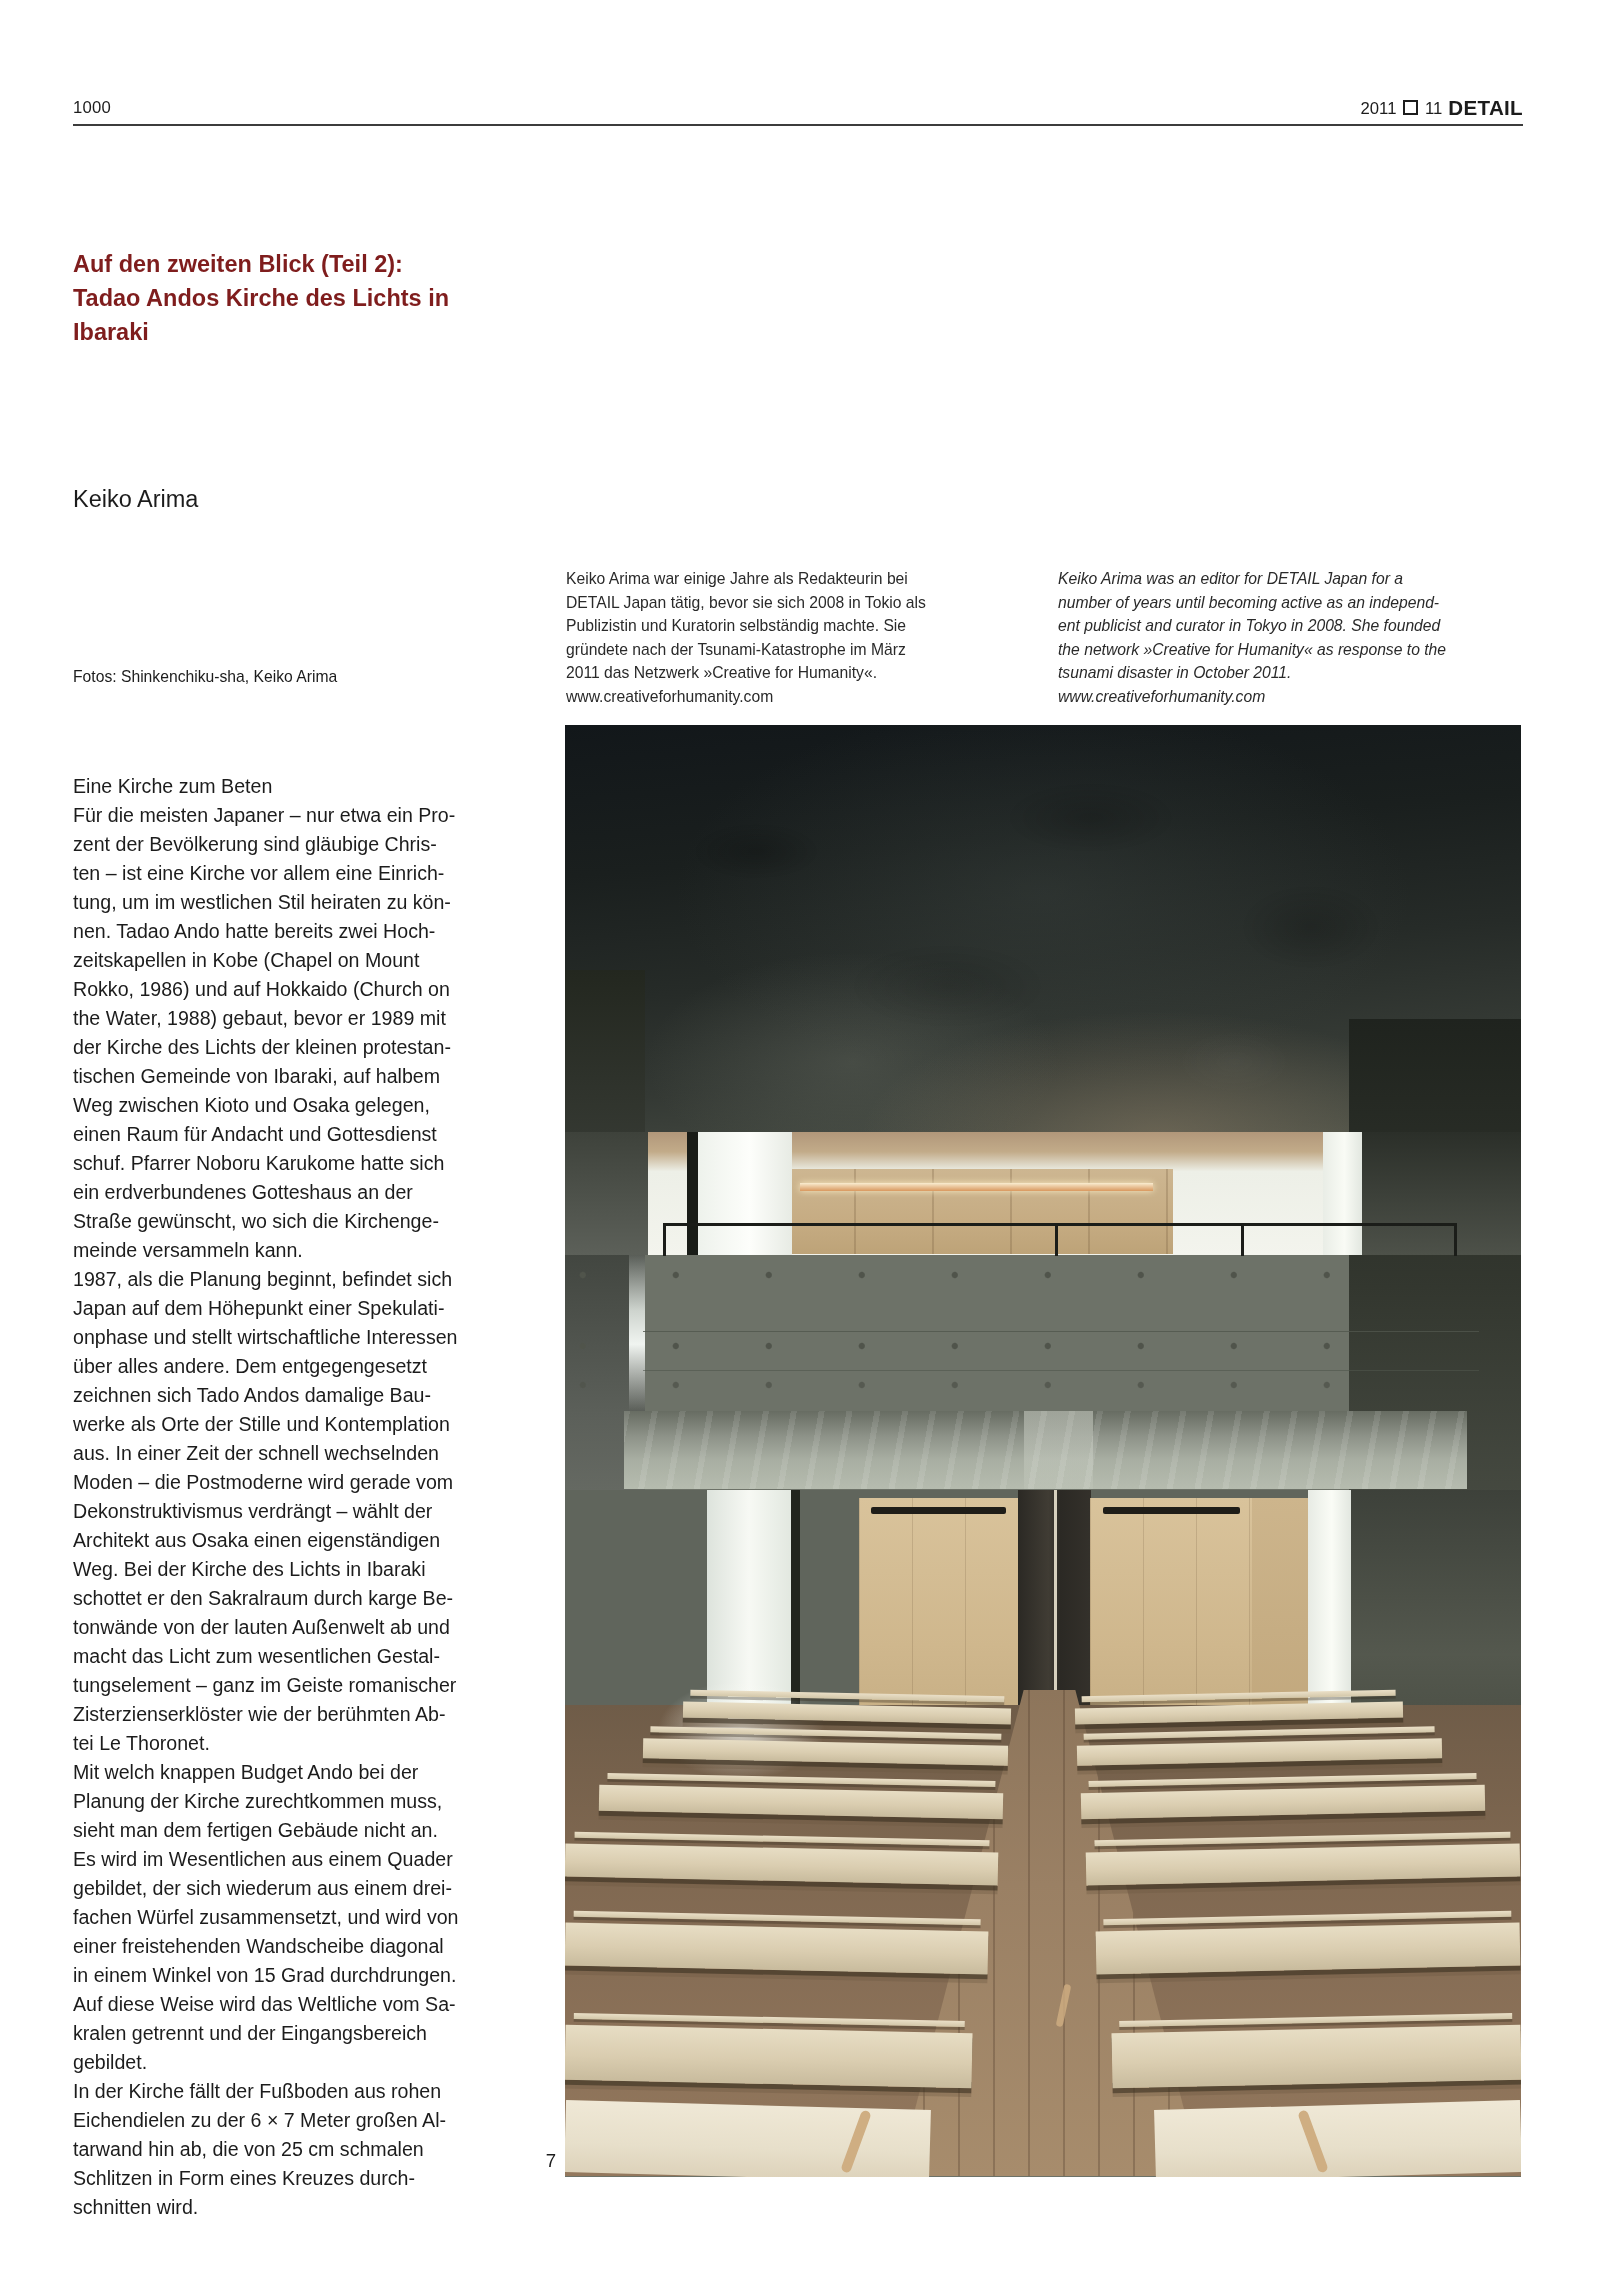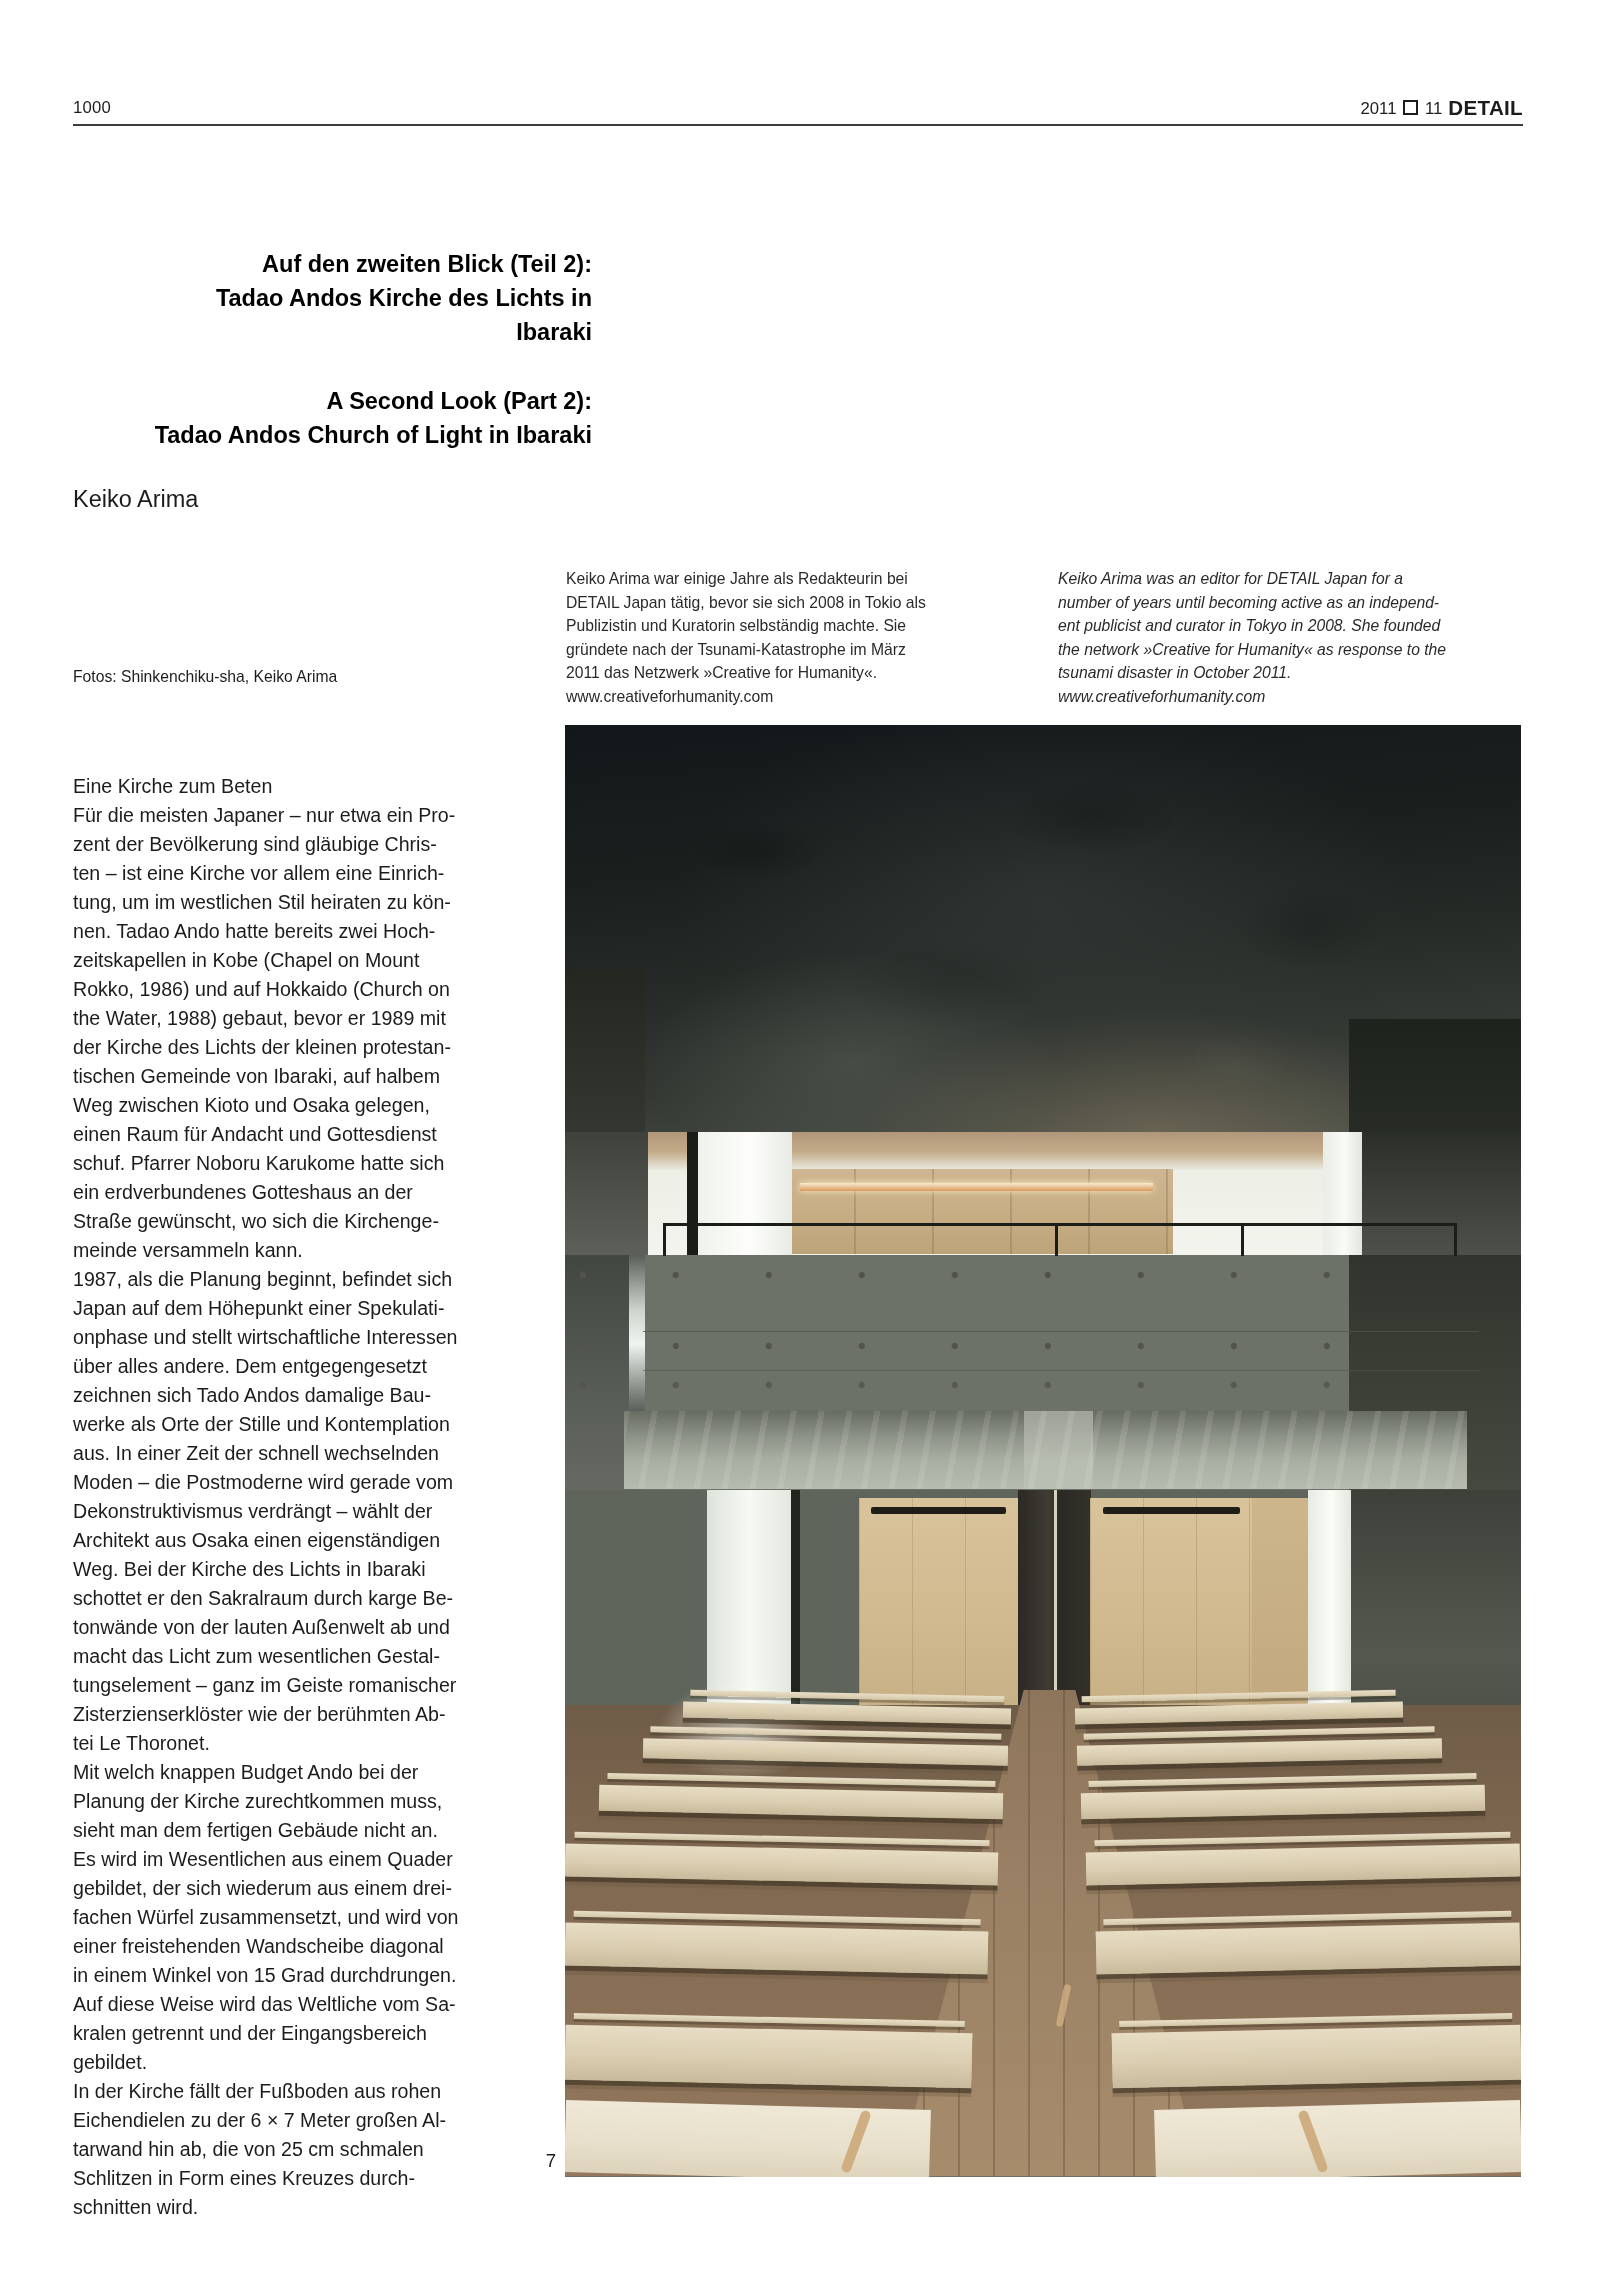"Auf den zweiten Blick (Teil" .title { color: #000000 -> #7f1d1d; text-align: right -> none }
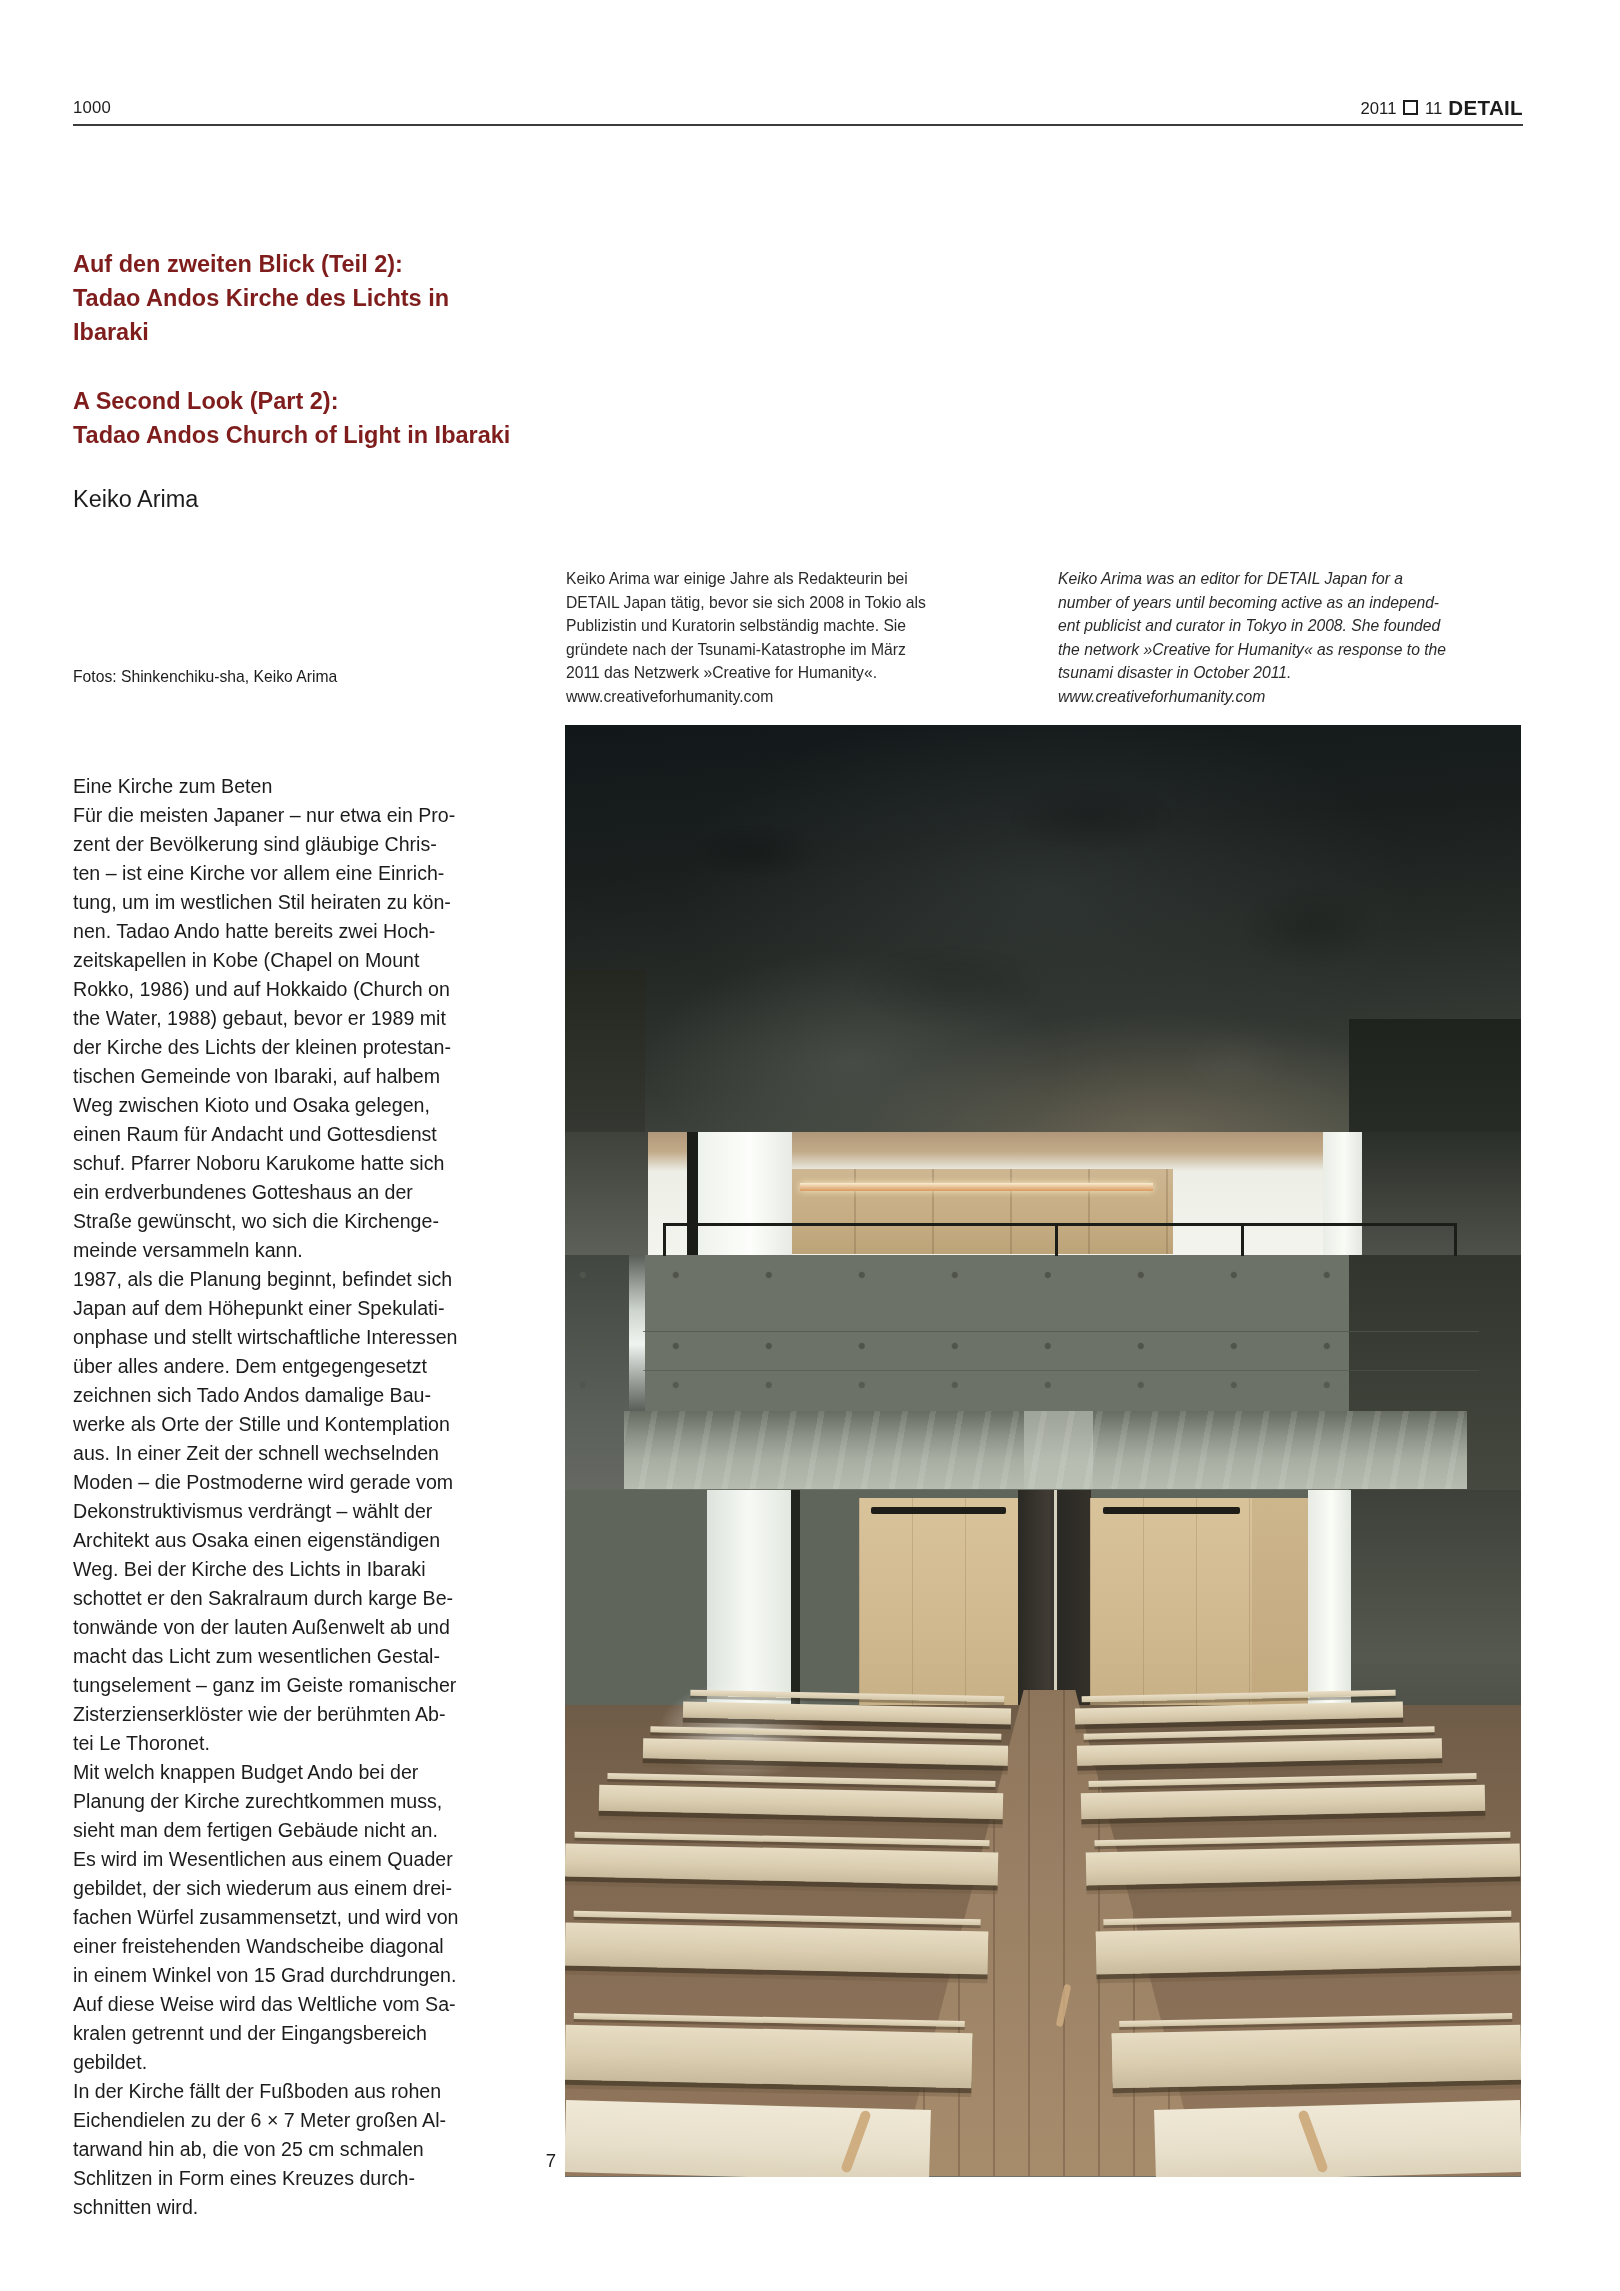"A Second Look (Part 2):" div.title { html: <div>A Second Look (Part 2): Tadao Andos Church of Light in Ibaraki</div> -> none }
